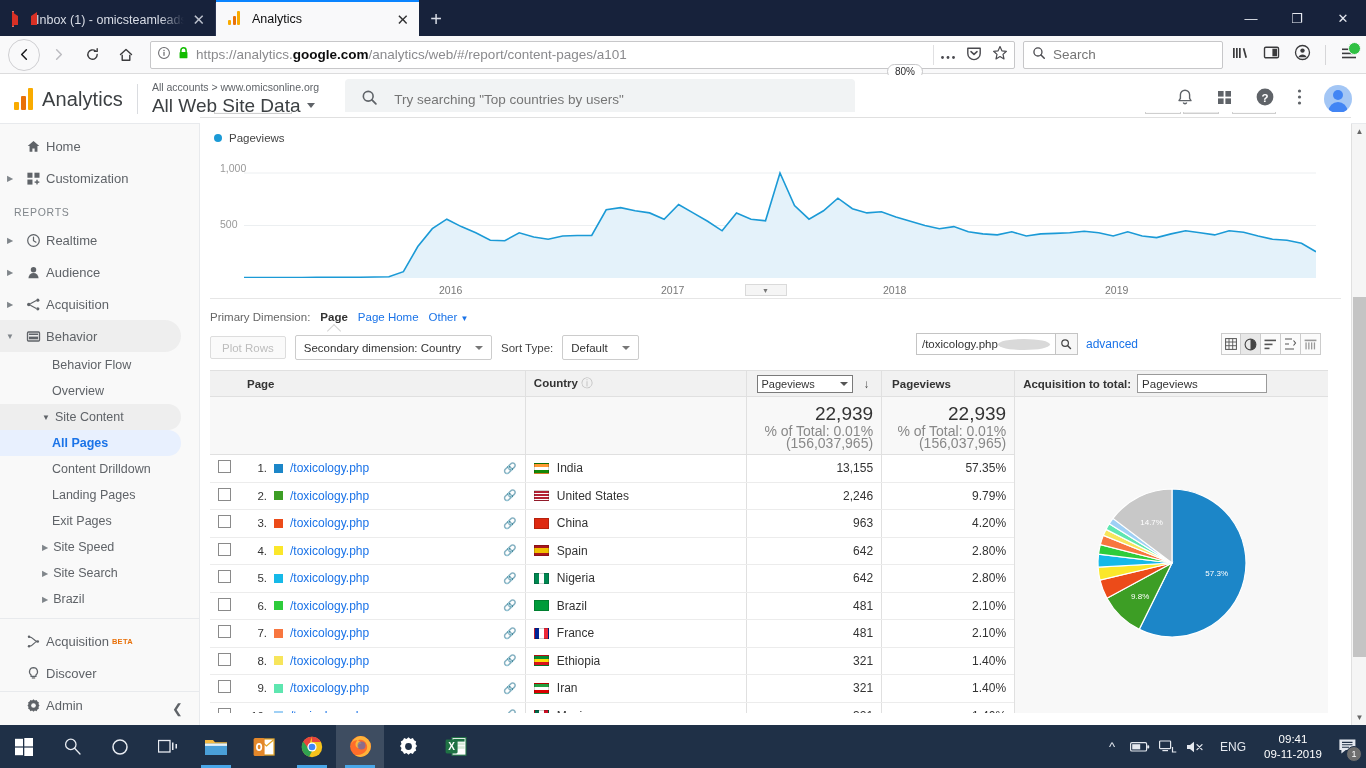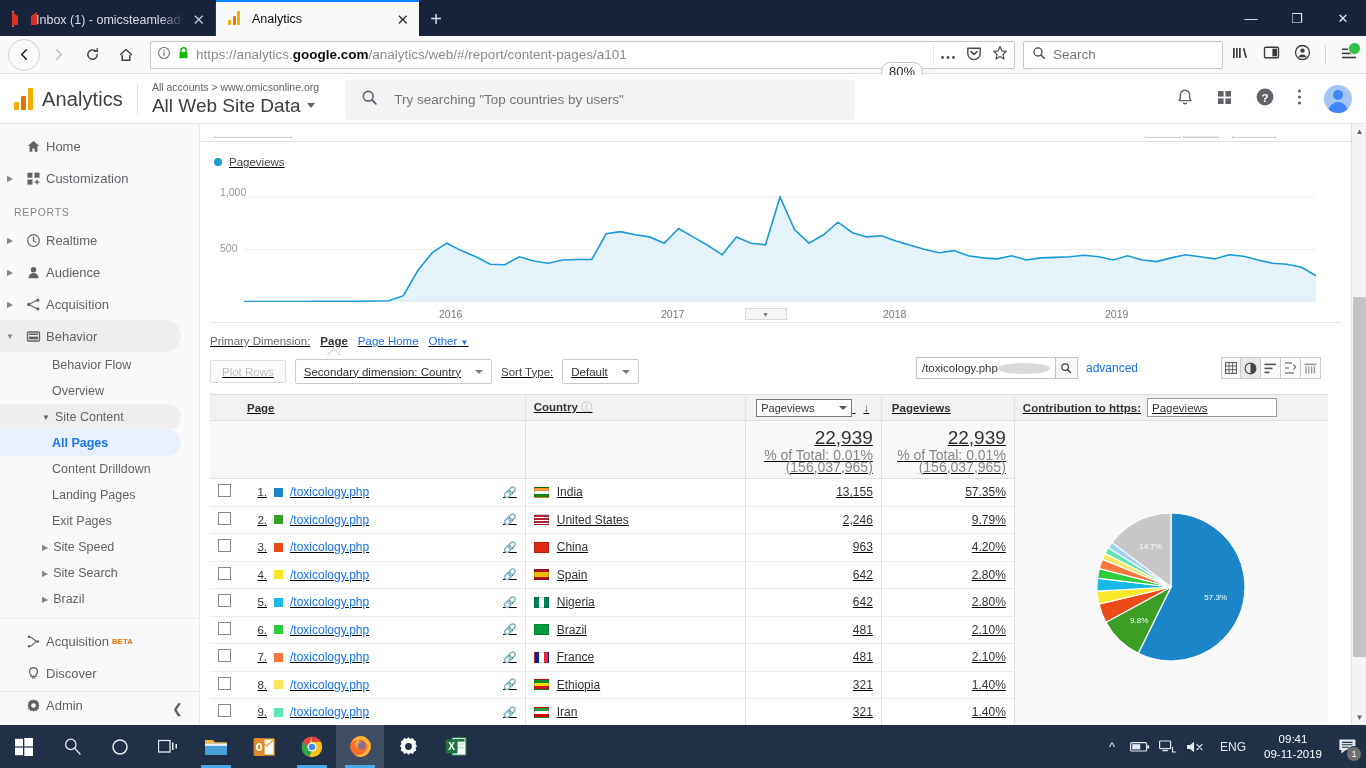"80%" .zoom-pill { font-size: 13px -> 10px }
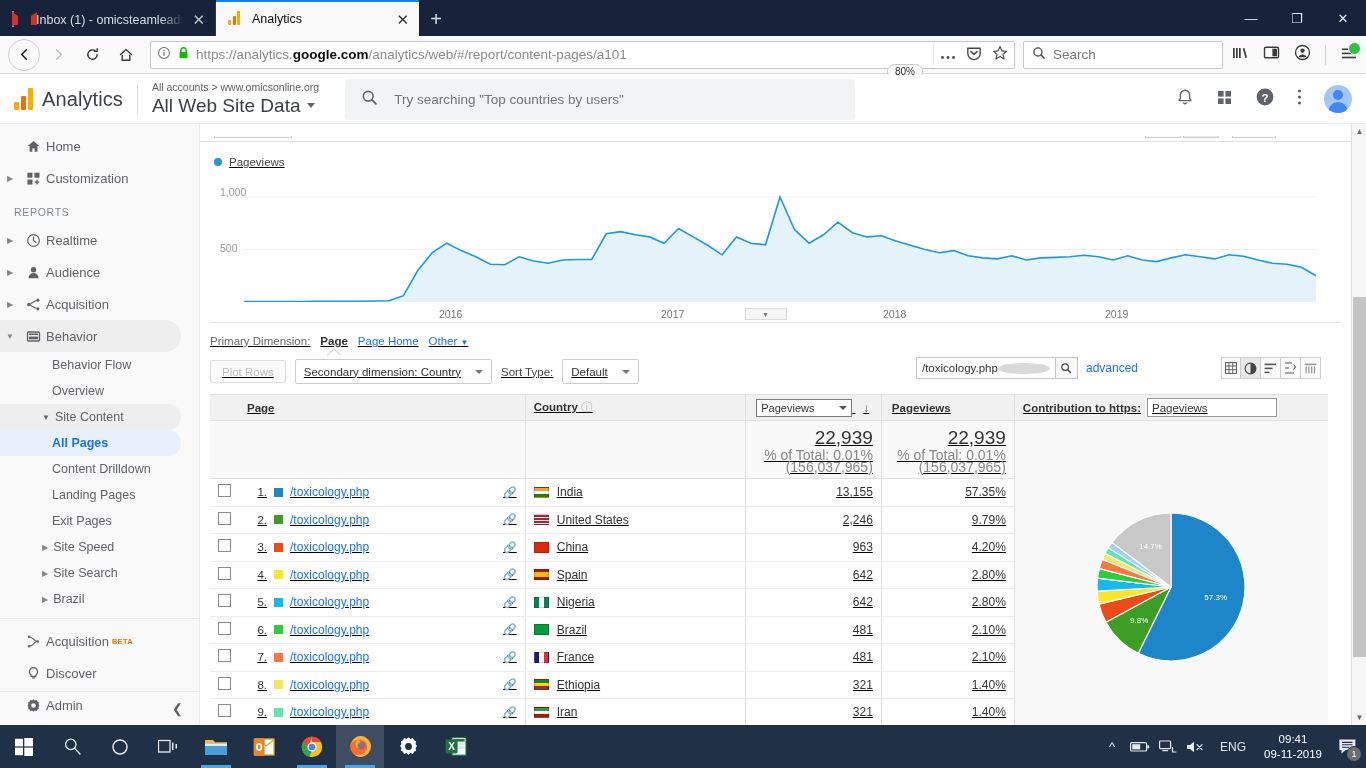"Pageviews" .content { text-decoration: underline -> none; top: 136px -> 112px }
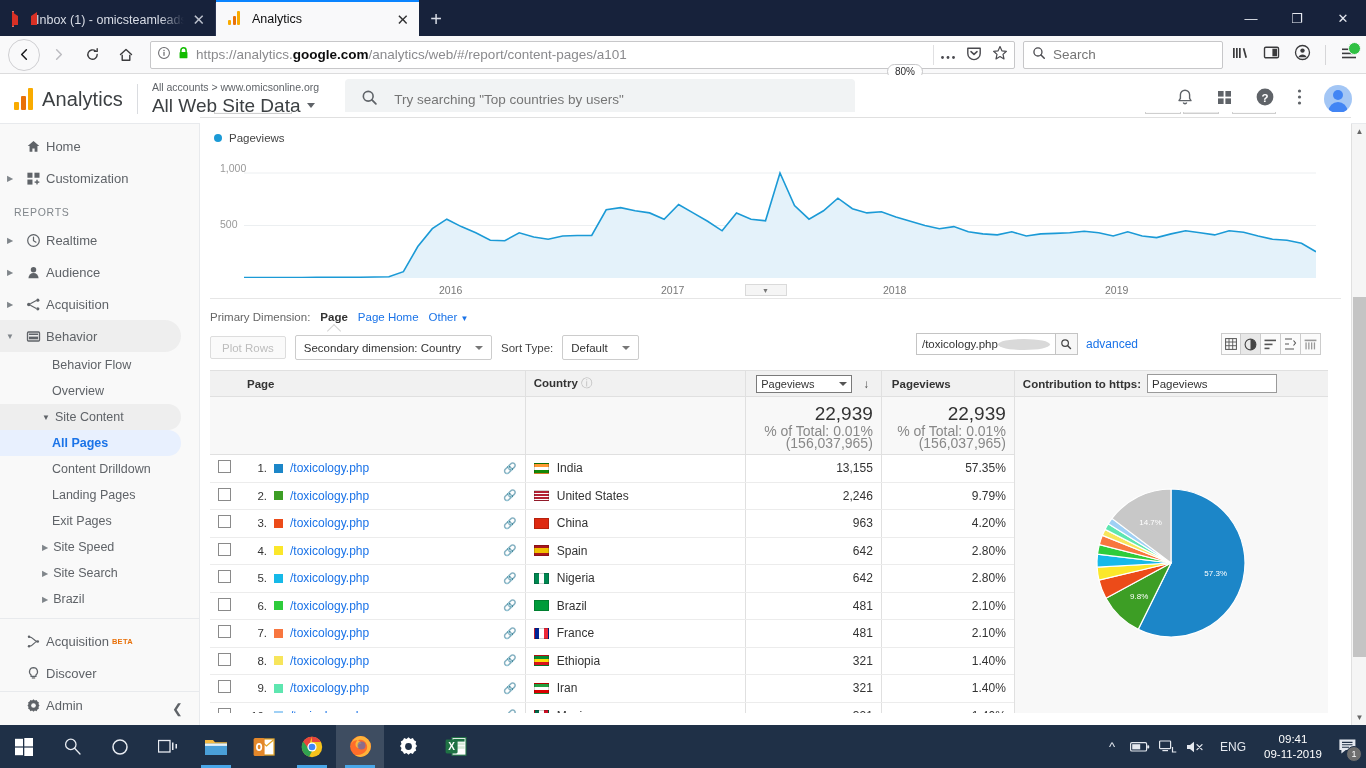"Contribution to https:" span { text: Contribution to https -> Acquisition to total }
